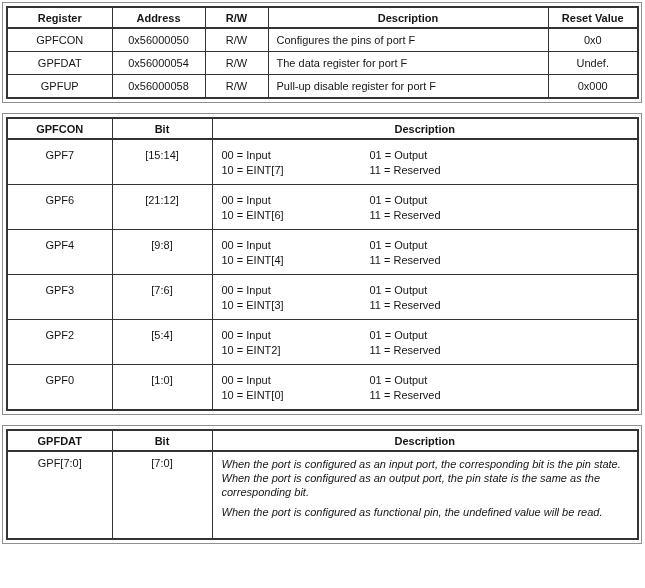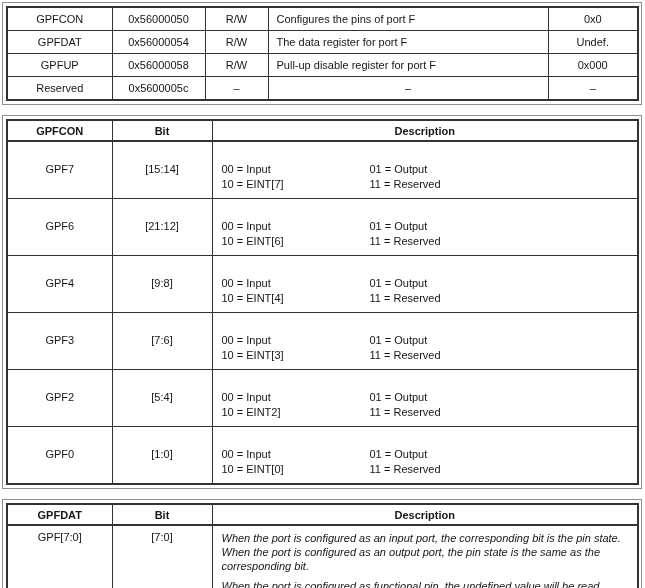"Register" tr { html: none -> <tr> <th>Register</th> <th>Address</th> <th>R/W</th> <th>Description</th> <th>Reset Value</th> </tr> }
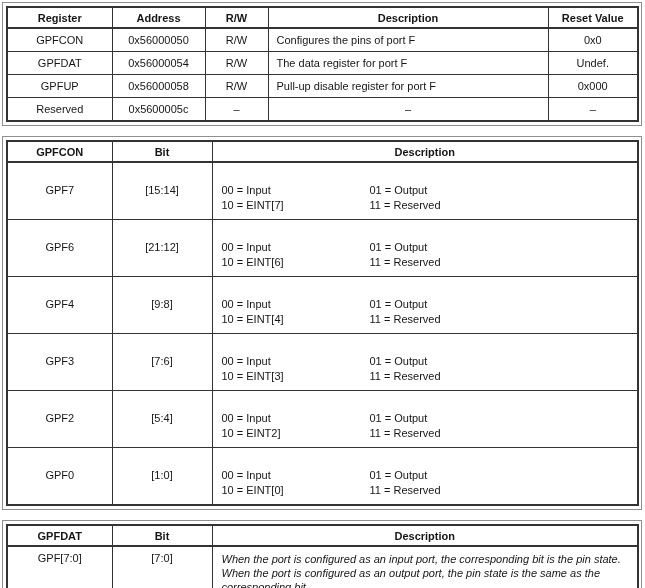"Reserved" tr { html: <tr> <td>Reserved</td> <td>0x5600005c</td> <td>–</td> <td>–</td> <td>–</td> </tr> -> none }
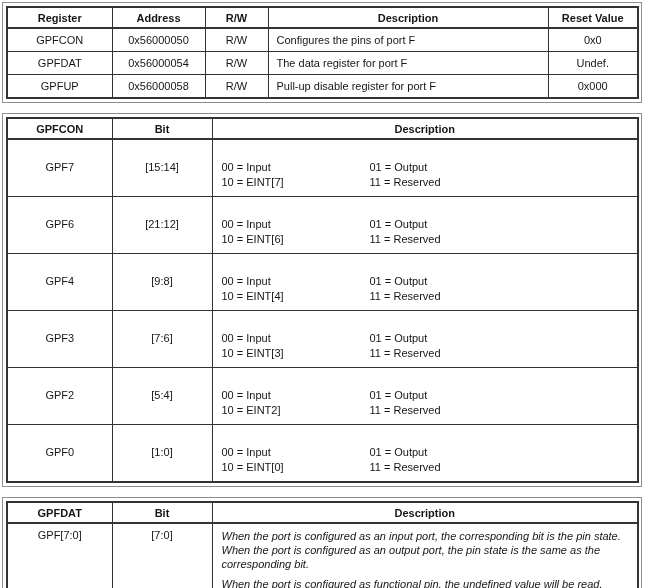"GPF7" .t2 td { padding-top: 20px -> 8px }
